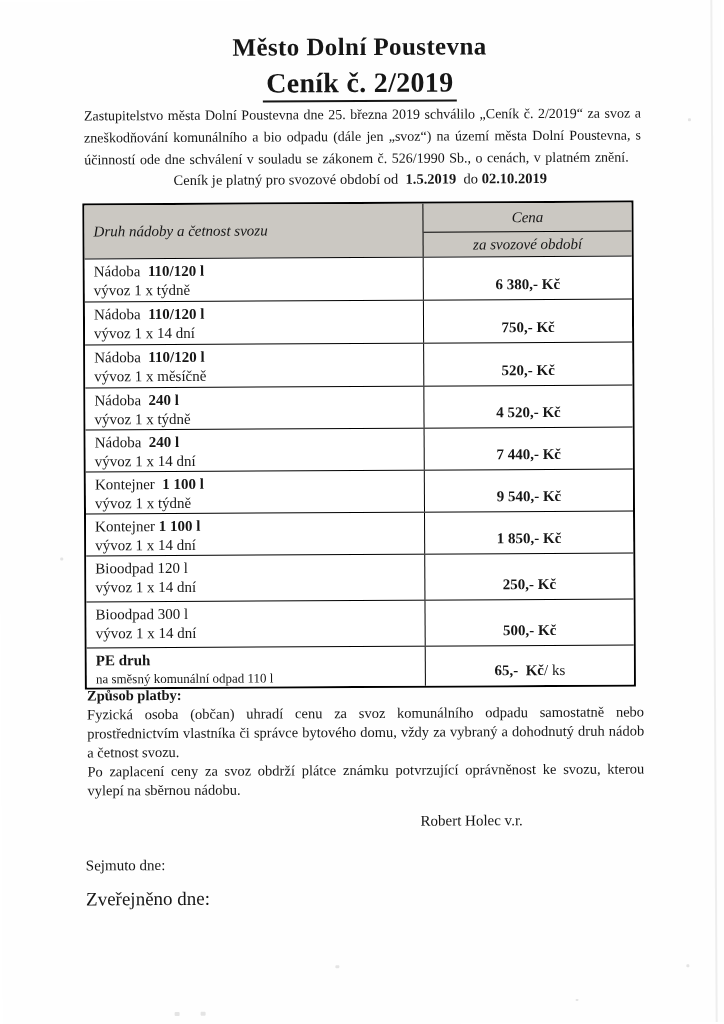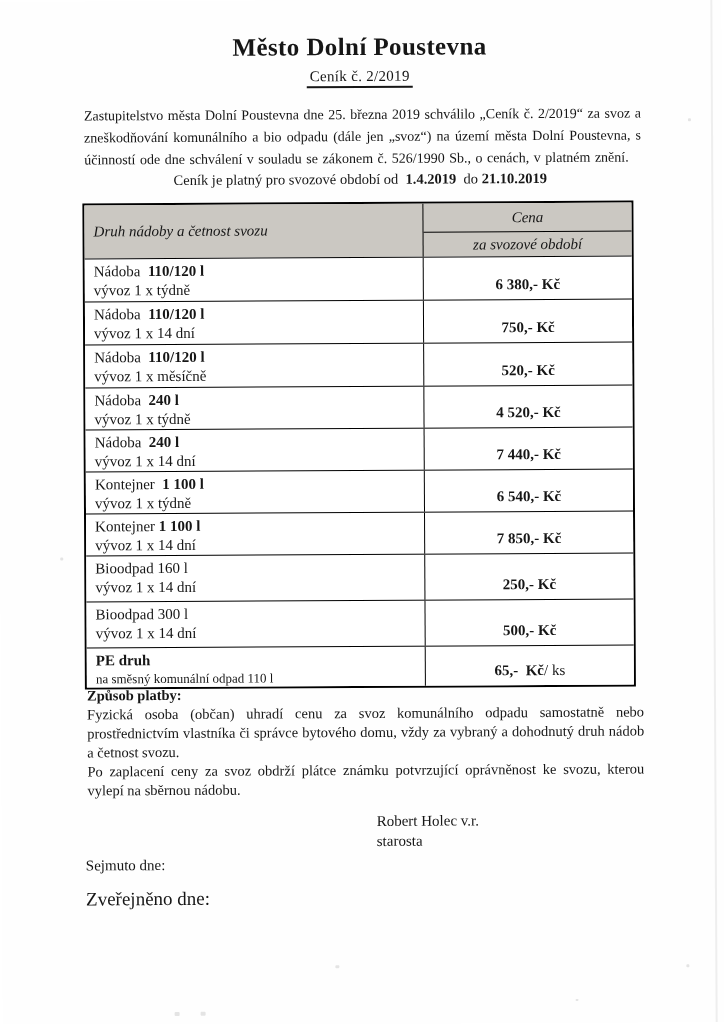"Ceník č. 2/2019" .doc-subtitle { font-size: 15px -> 28px; font-weight: normal -> bold }
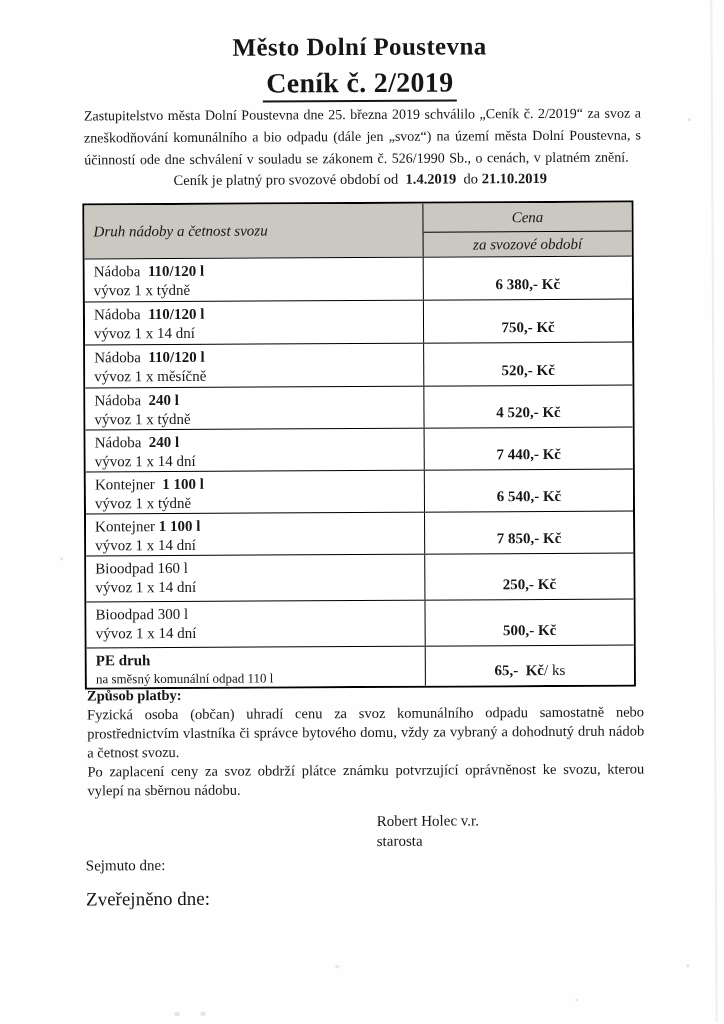"1.4.2019" span.b { text: 1.4.2019 -> 1.5.2019 }
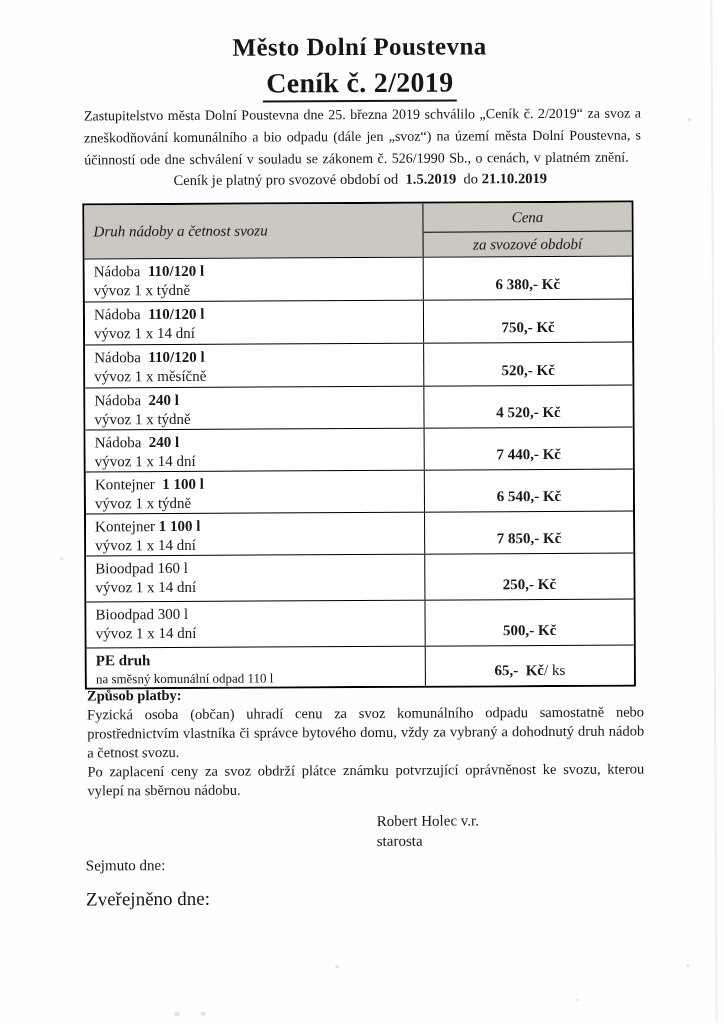"21.10.2019" span.b { text: 21.10.2019 -> 02.10.2019 }
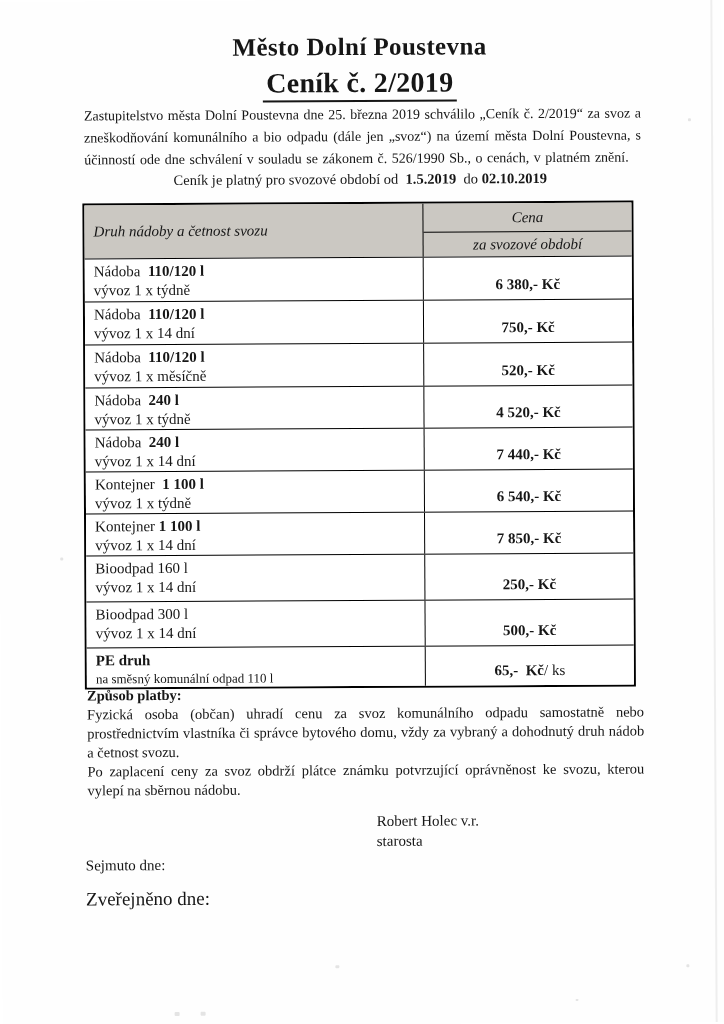"6 540,- Kč" span.b { text: 6 540,- -> 9 540,- }
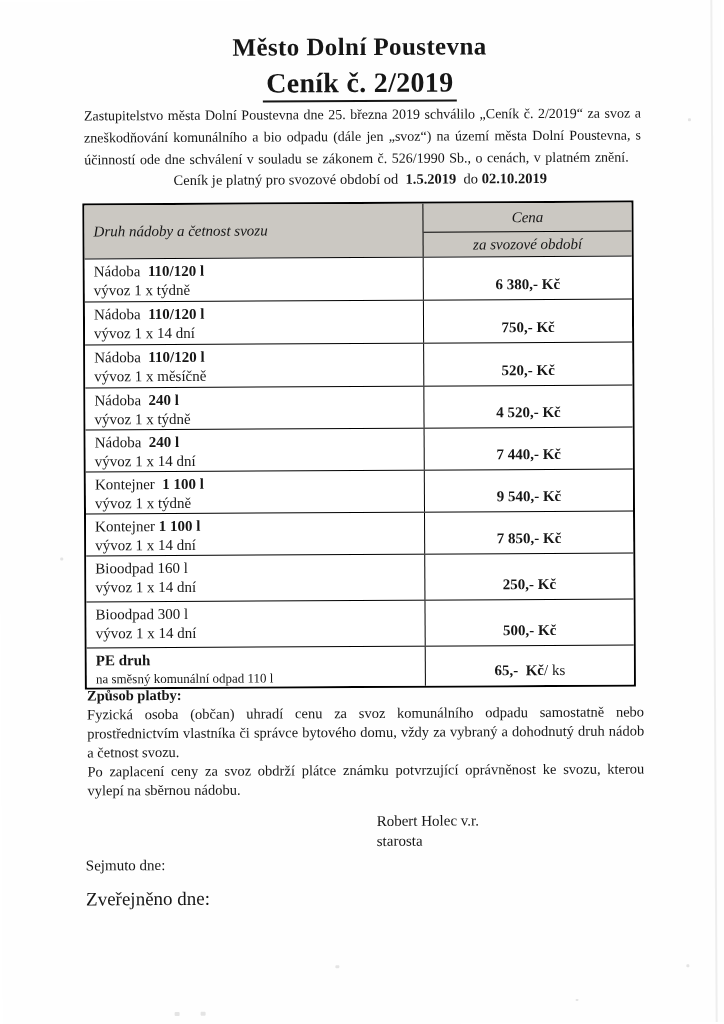"7 850,- Kč" span.b { text: 7 850,- -> 1 850,- }
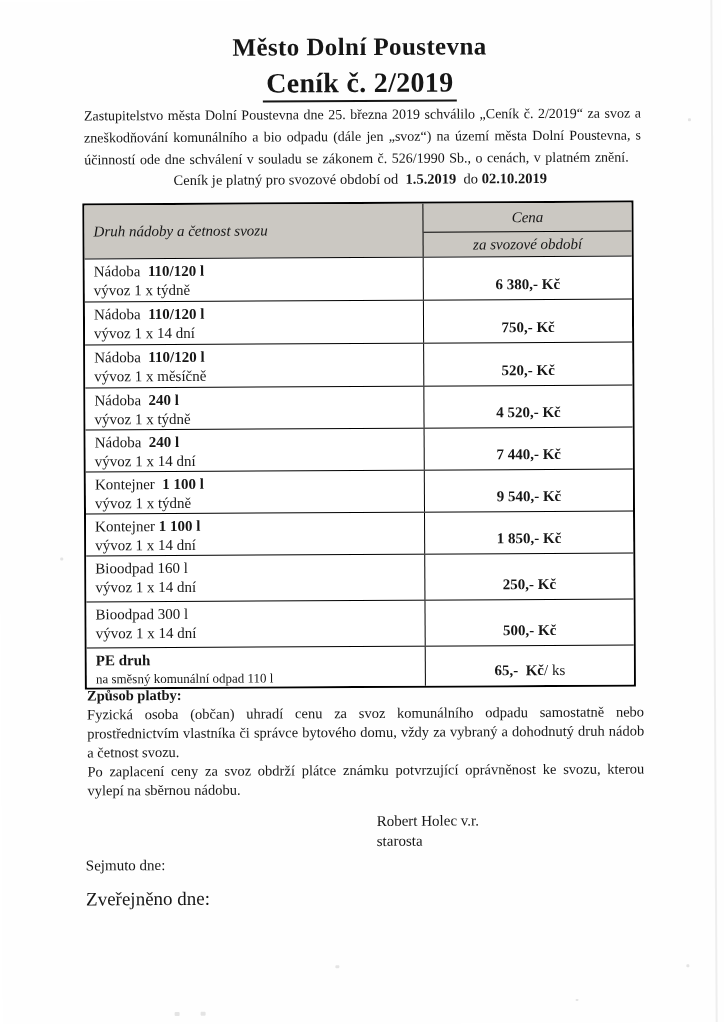"Bioodpad 160 l" span { text: 160 -> 120 }
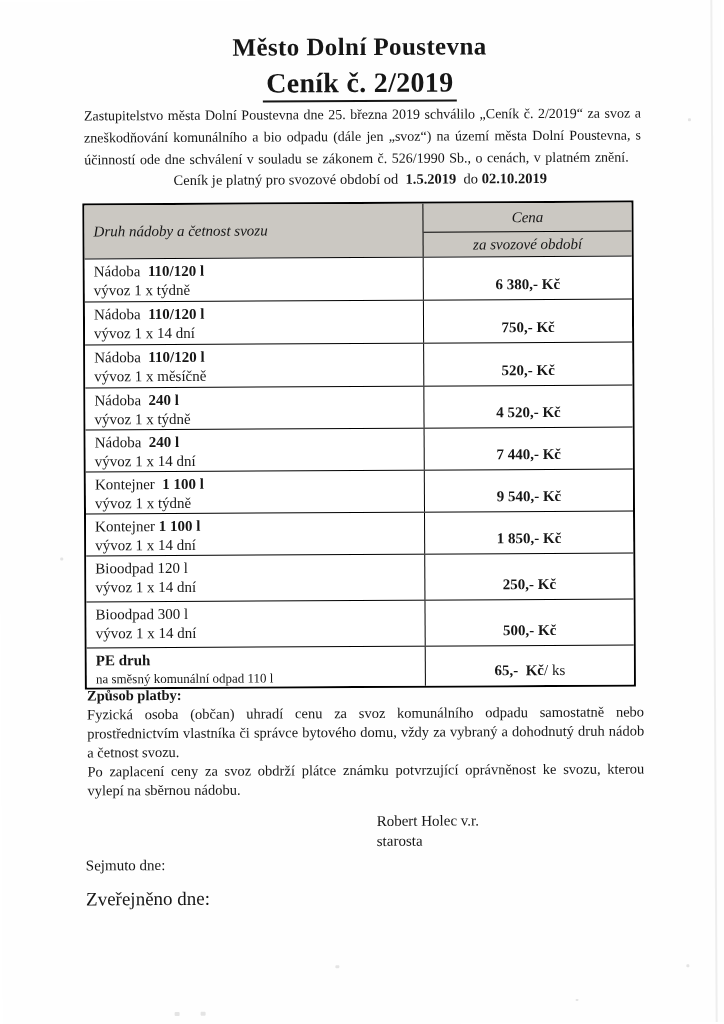"Robert Holec v.r." .signature { text-align: none -> center }
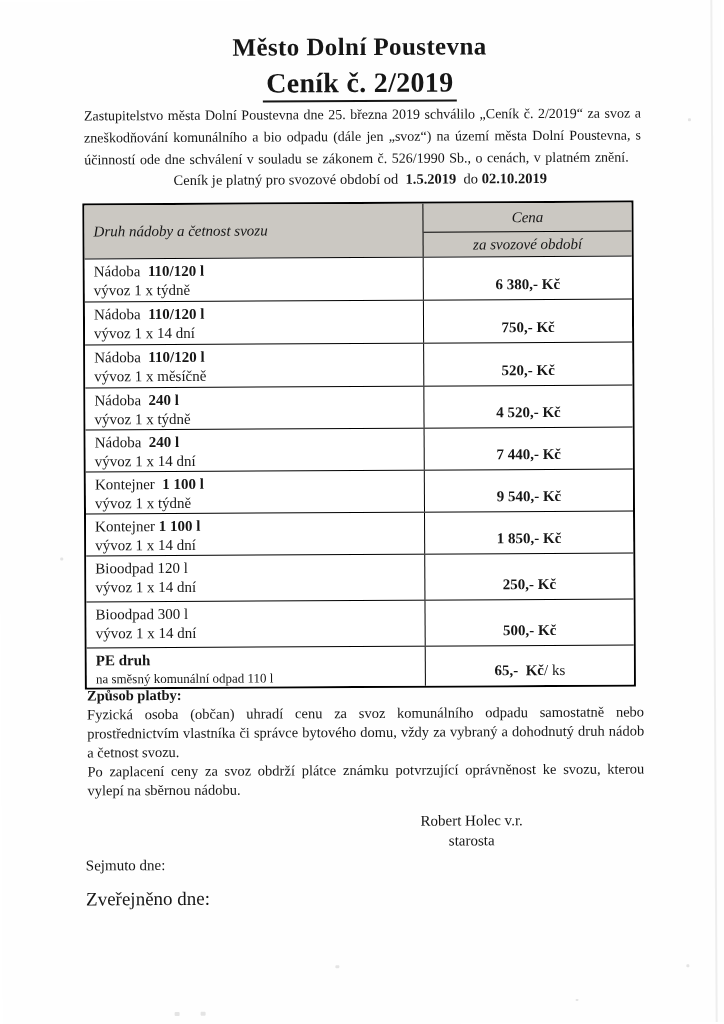"starosta" div { html: <div>starosta</div> -> none }
